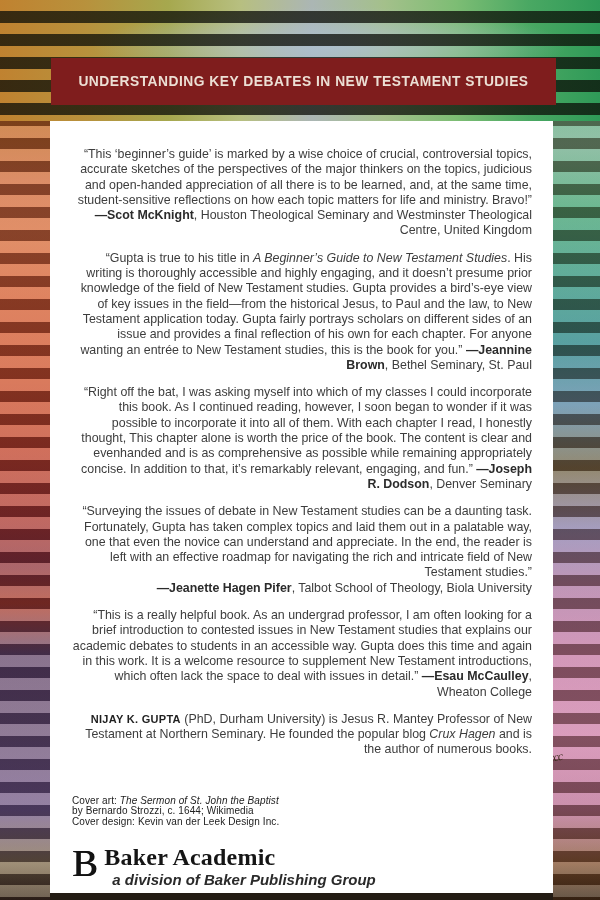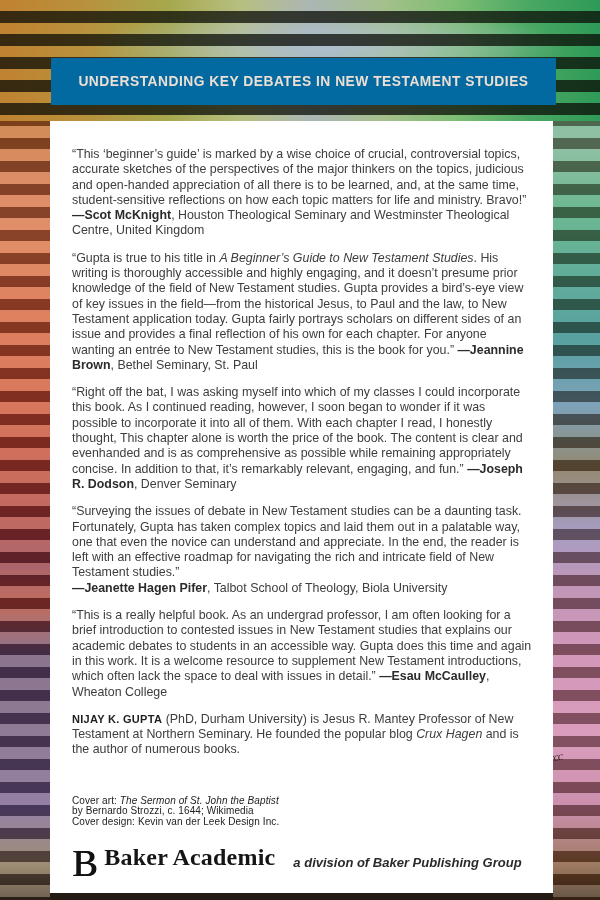"UNDERSTANDING KEY DEBATES IN NEW" .banner { background: #0369a1 -> #7f1d1d }
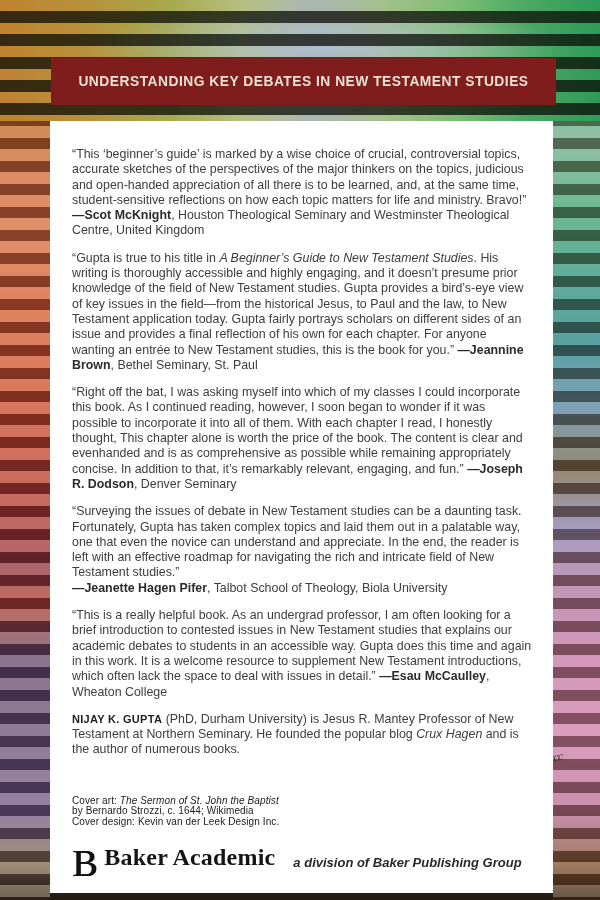"“This ‘beginner’s guide’ is marked" .quote, .bio { text-align: left -> right }
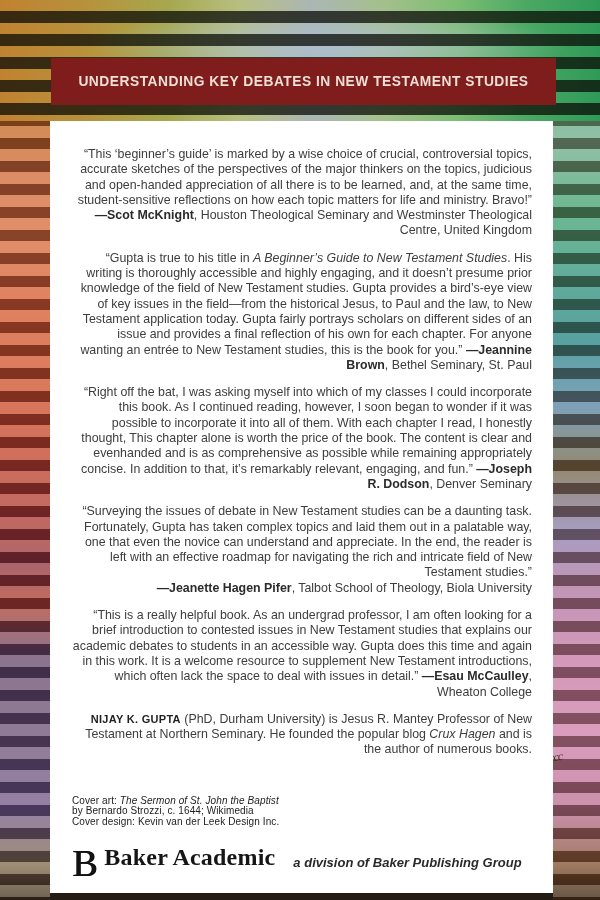"Baker Academic" .logo-text { align-items: flex-end -> none; flex-direction: row -> column }
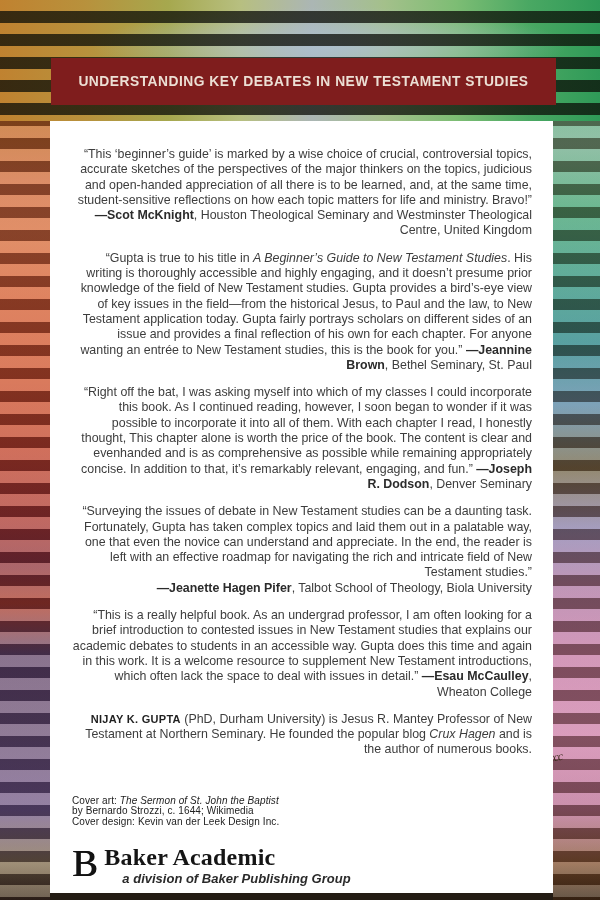"a division of Baker Publishing" .publisher-tagline { font-size: 13px -> 15px; margin-left: 18px -> 8px }
